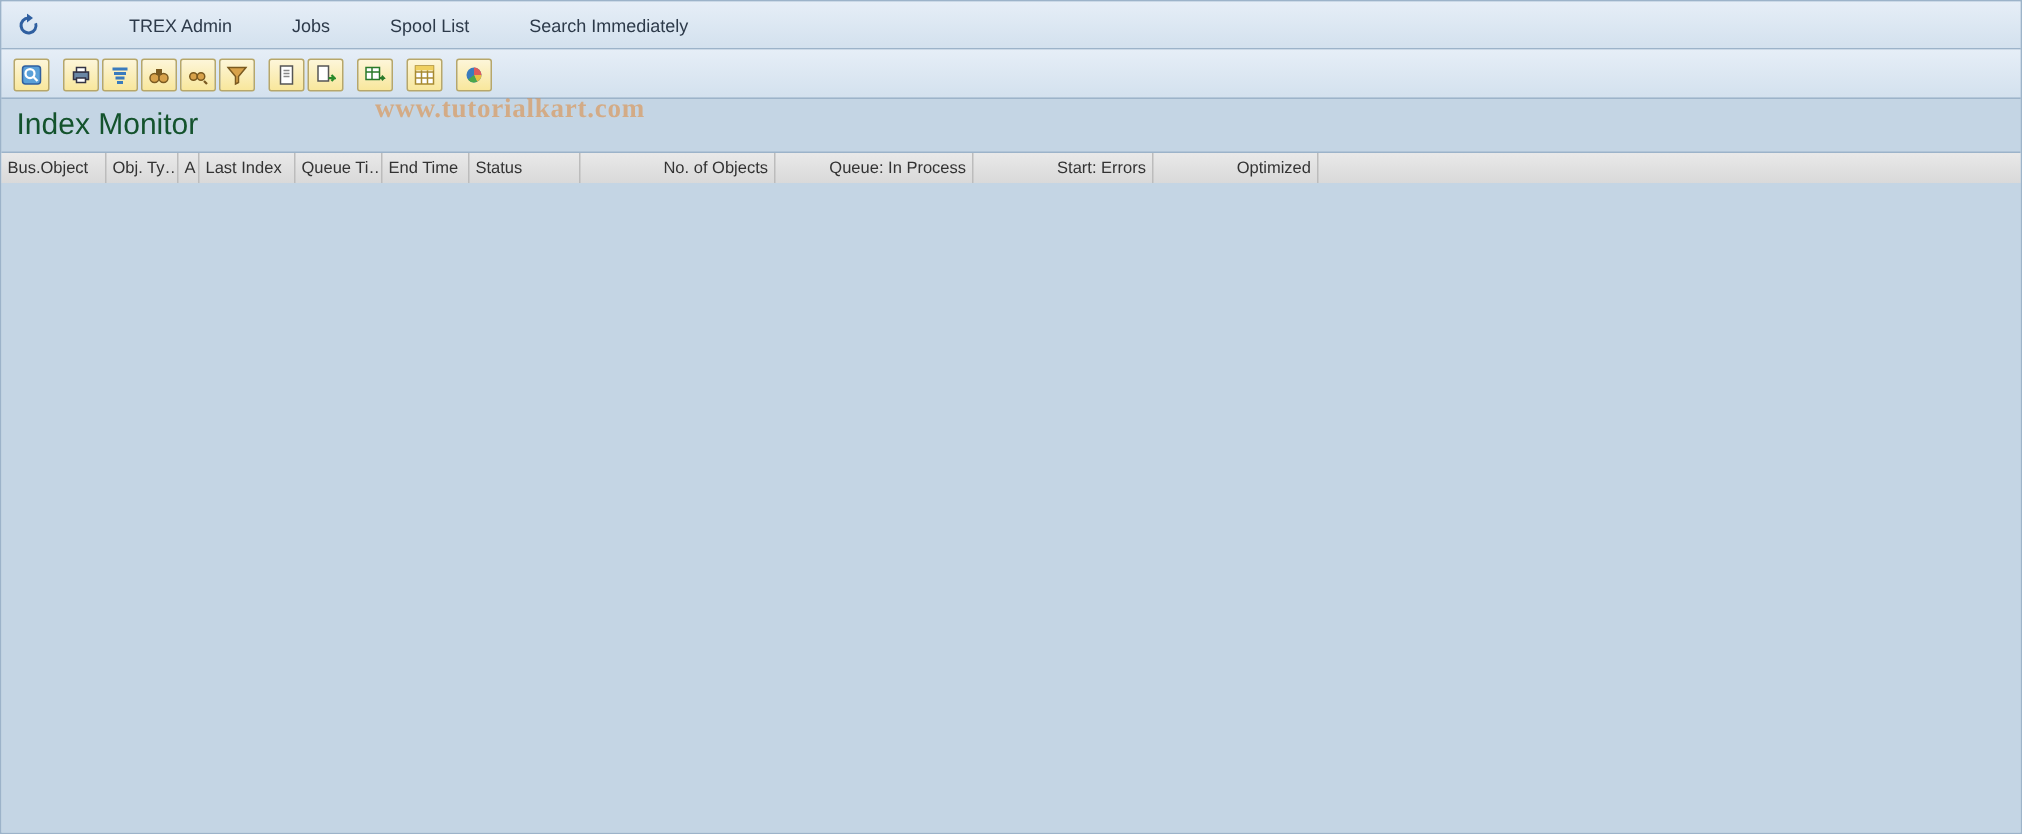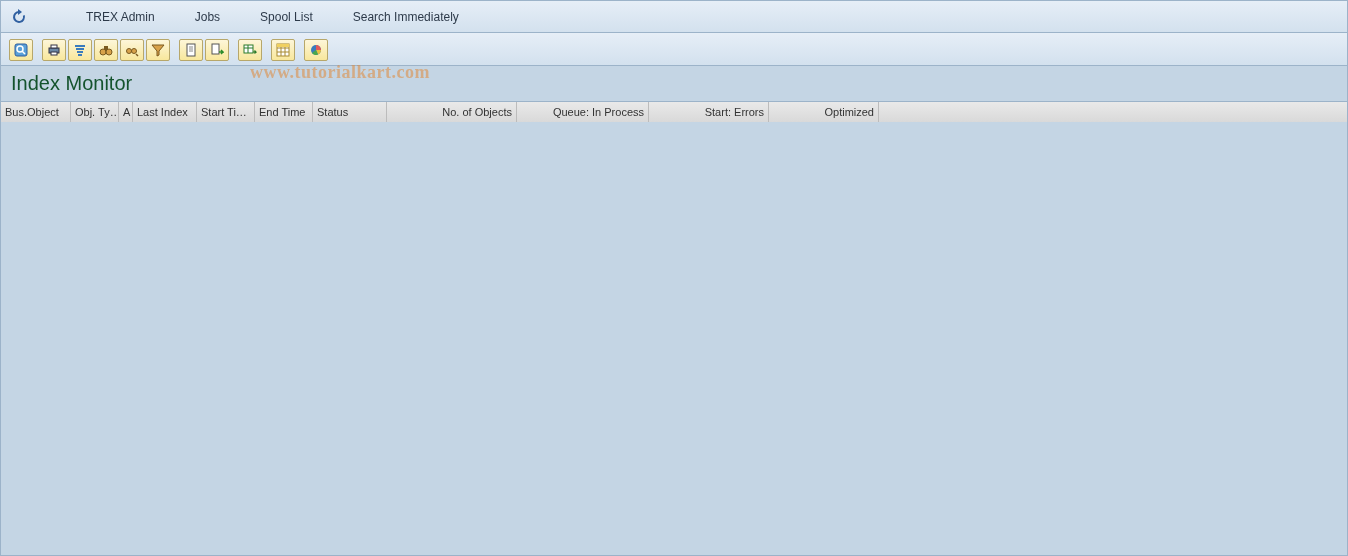"Start Ti…" div.col { text: Start -> Queue }
